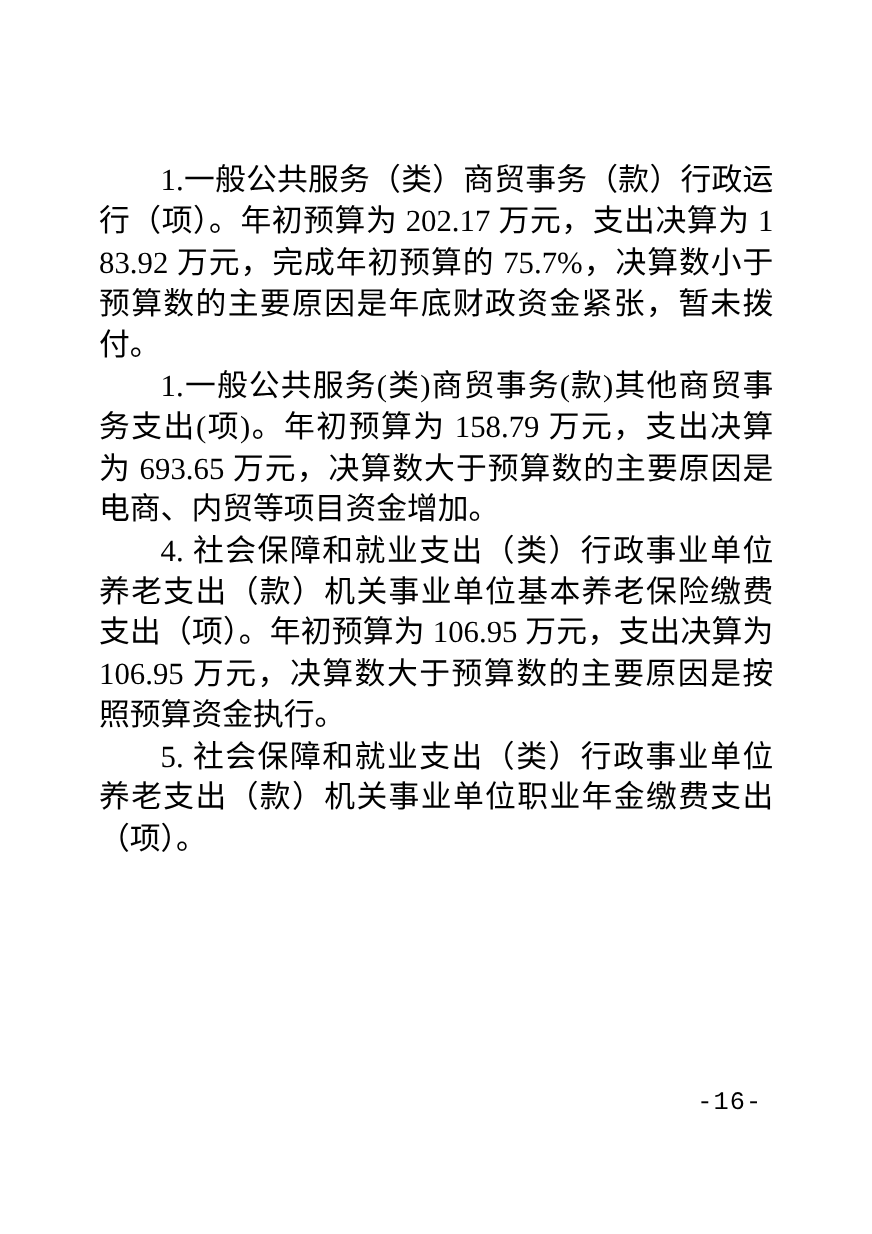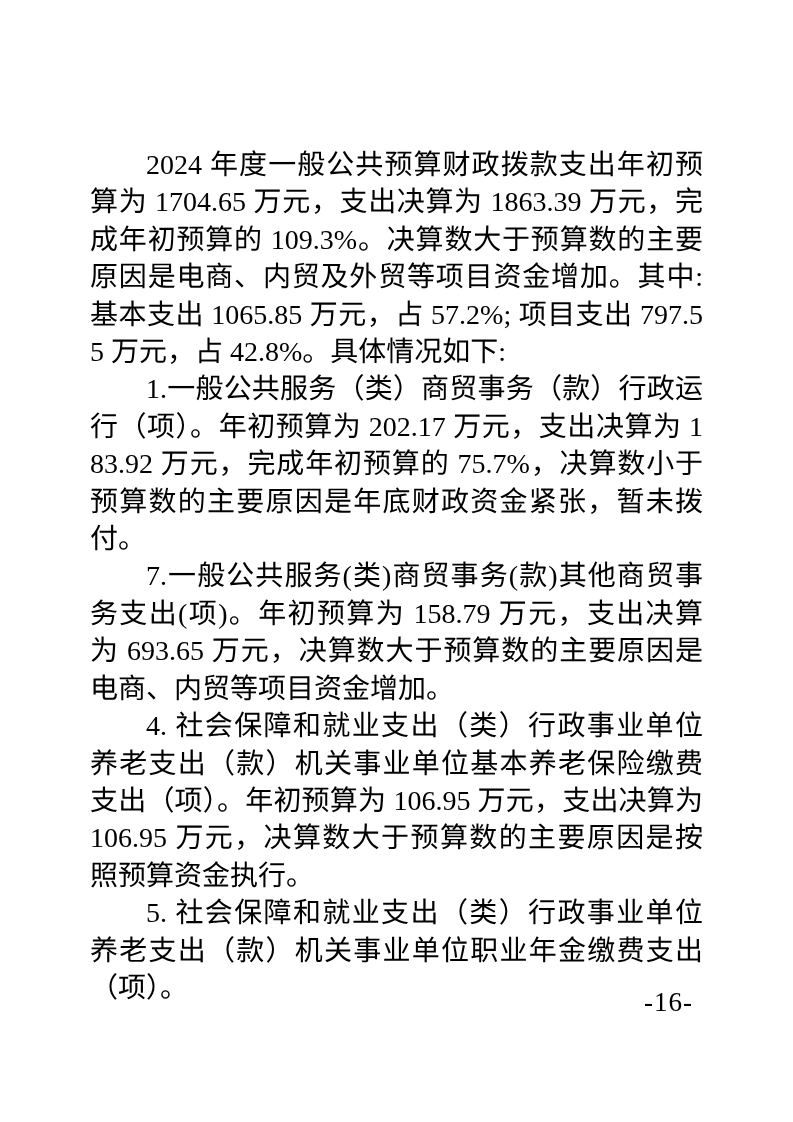"2024 年度一般公共预算财政拨款支出年初预算为 1704.65" p.doc-paragraph { html: <p><span>2024 年度一般公共预算财政拨款支出年初预算为 1704.65 万元，支出决算为 1863.39 万元，完成年初预算的 109.3%。决算数大于预算数的主要原因是电商、内贸及外贸等项目资金增加。其中:基本支出 1065.85 万元，占 57.2%; 项目支出 797.55 万元，占 42.8%。具体情况如下:</span></p> -> none }
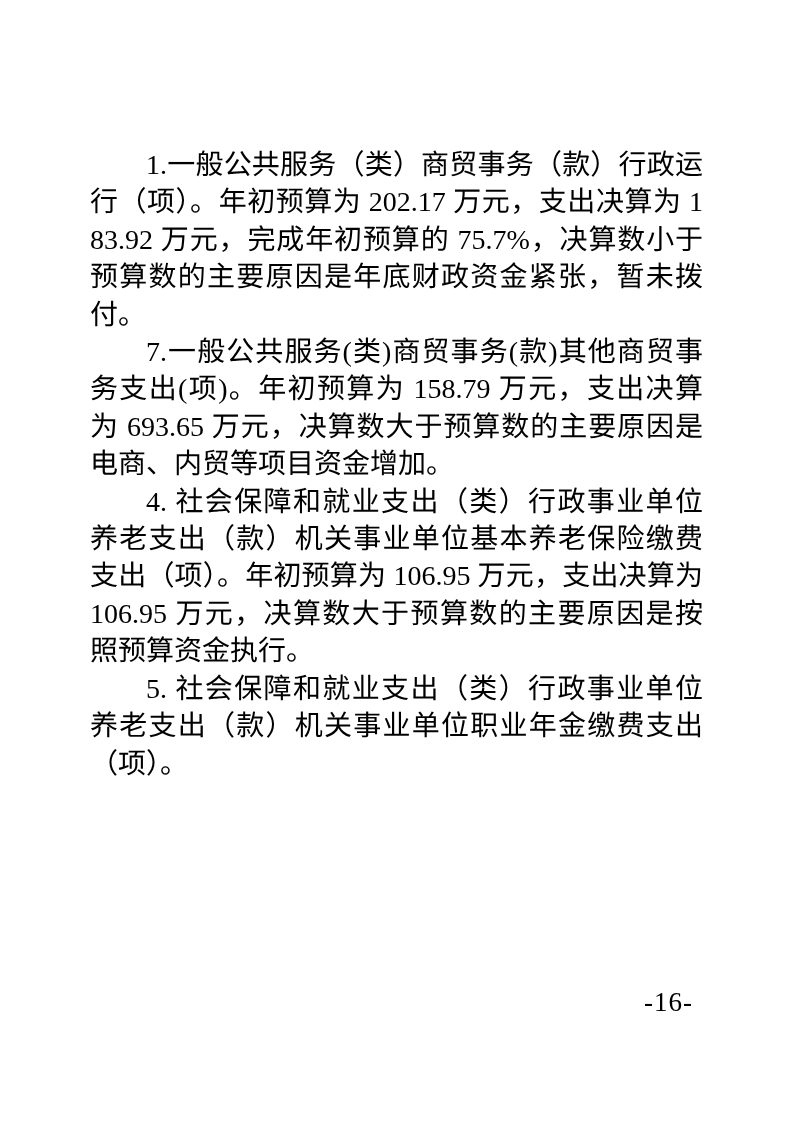"7.一般公共服务(类)商贸事务(款)其他商贸事务支出(项)。" span.seg { text: 7 -> 1 }
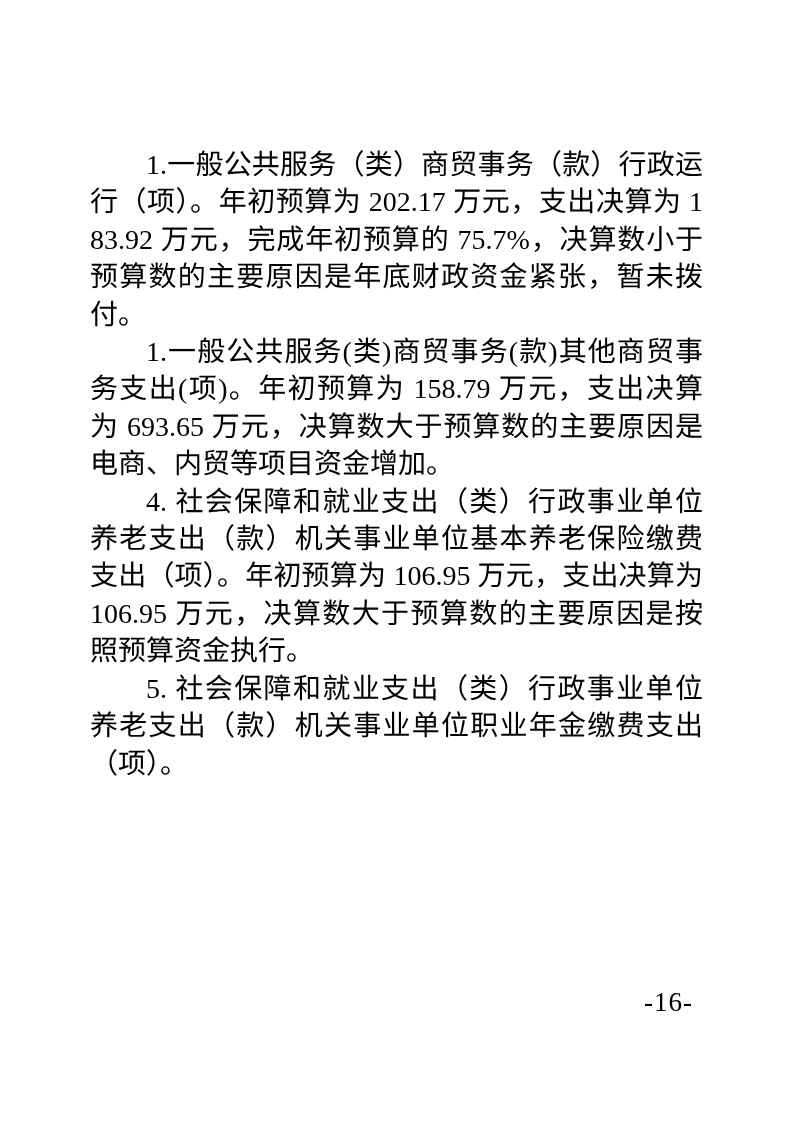"-16-" .page-number { font-family: Liberation Serif, serif -> Liberation Mono, monospace; font-size: 27px -> 23px }
